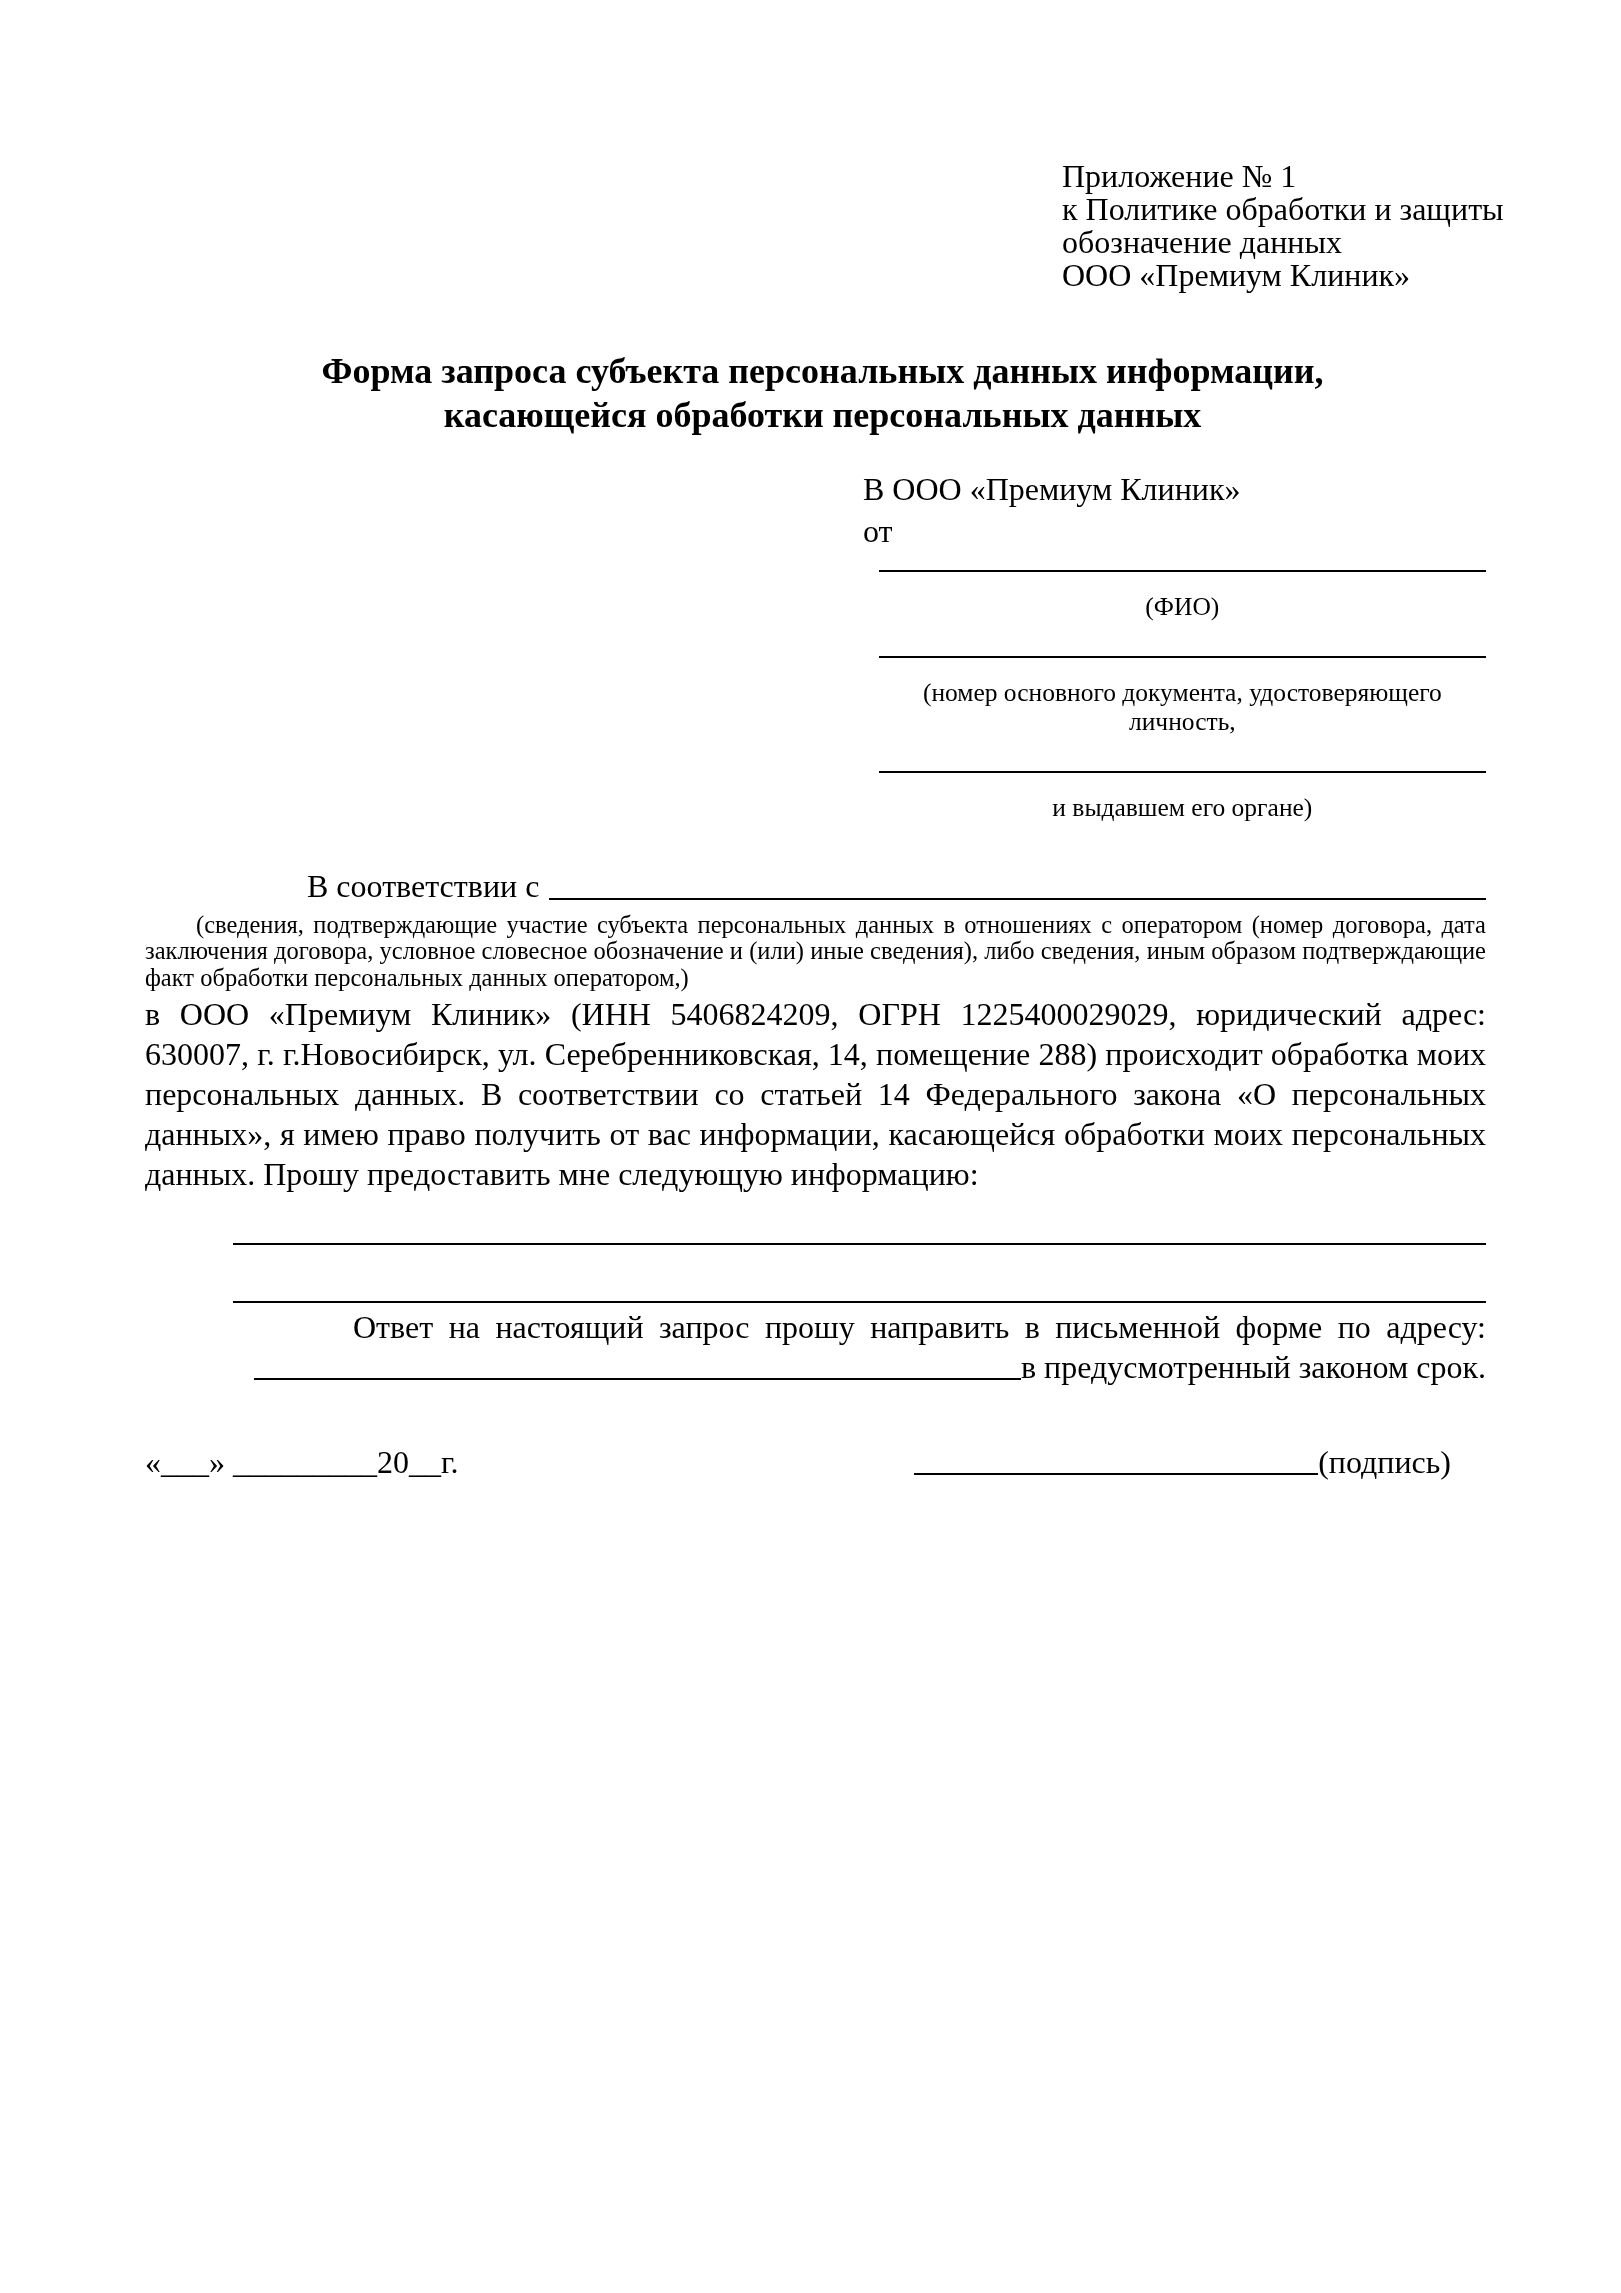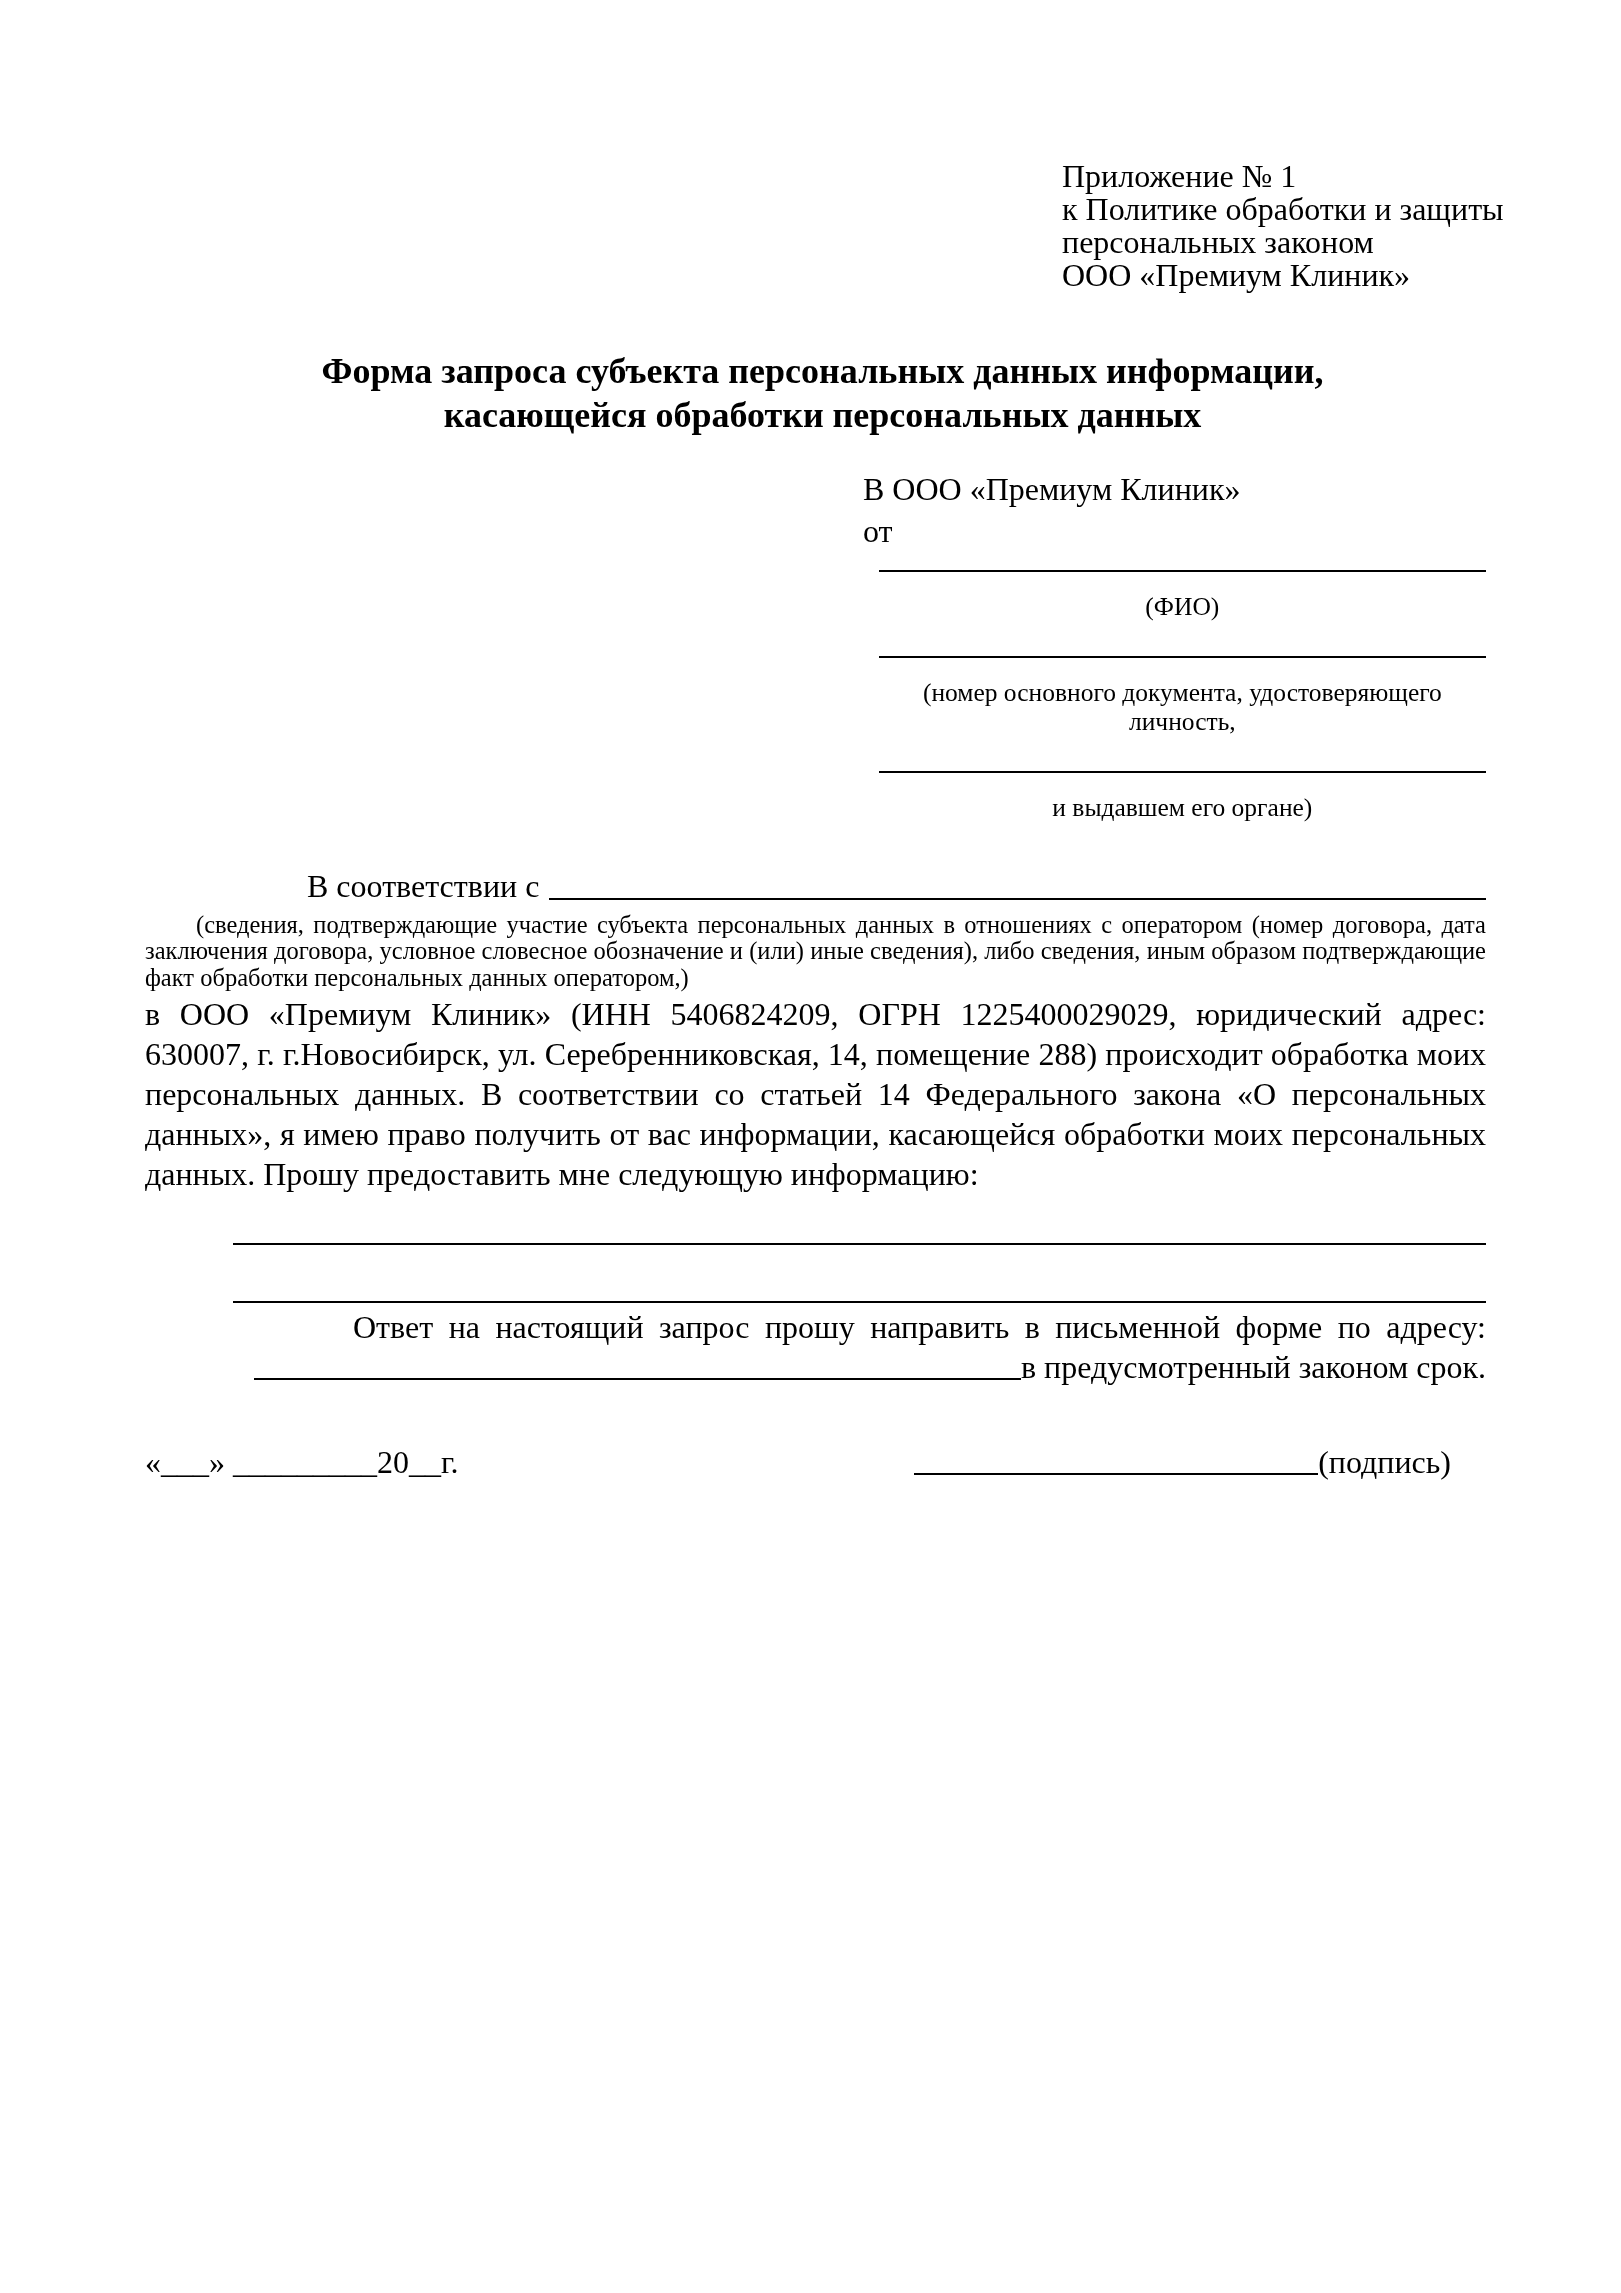"персональных законом" div { text: персональных законом -> обозначение данных }
